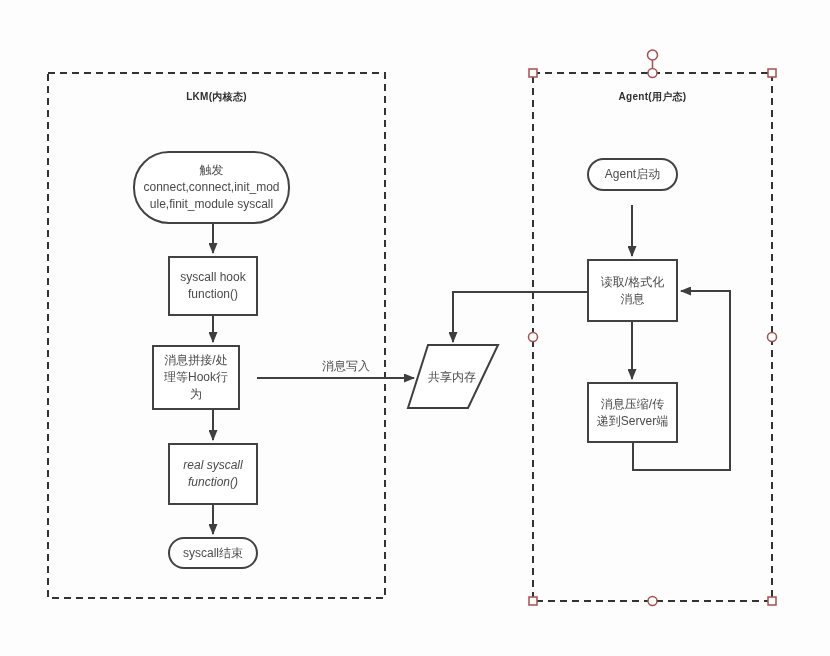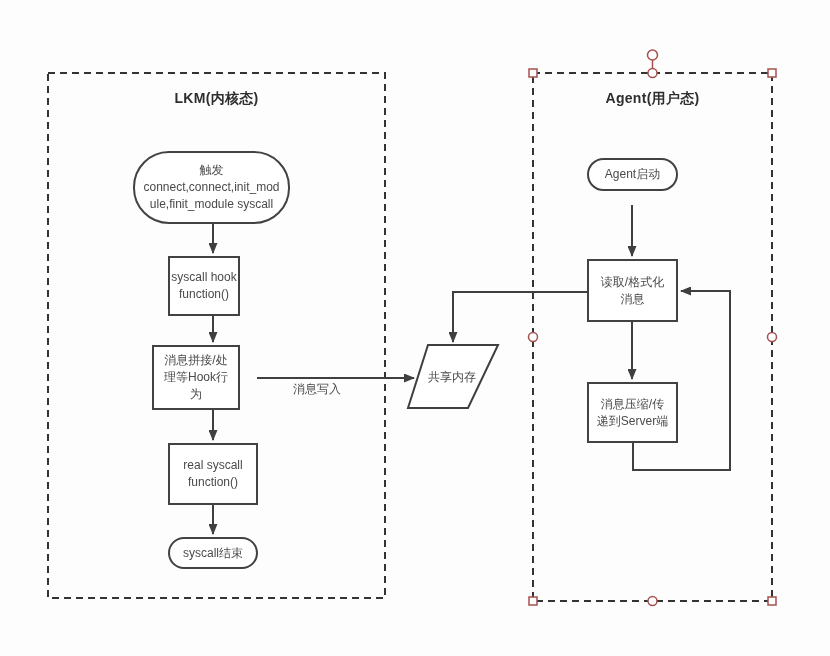"LKM(内核态)" .frame-title { font-size: 14px -> 10px }
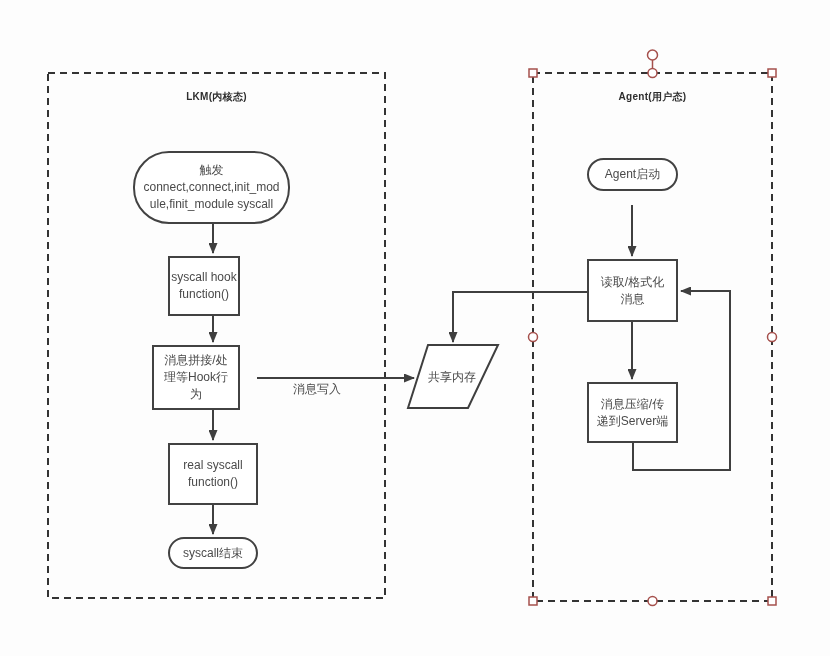"syscall hook" div.node { width: 72px -> 90px }
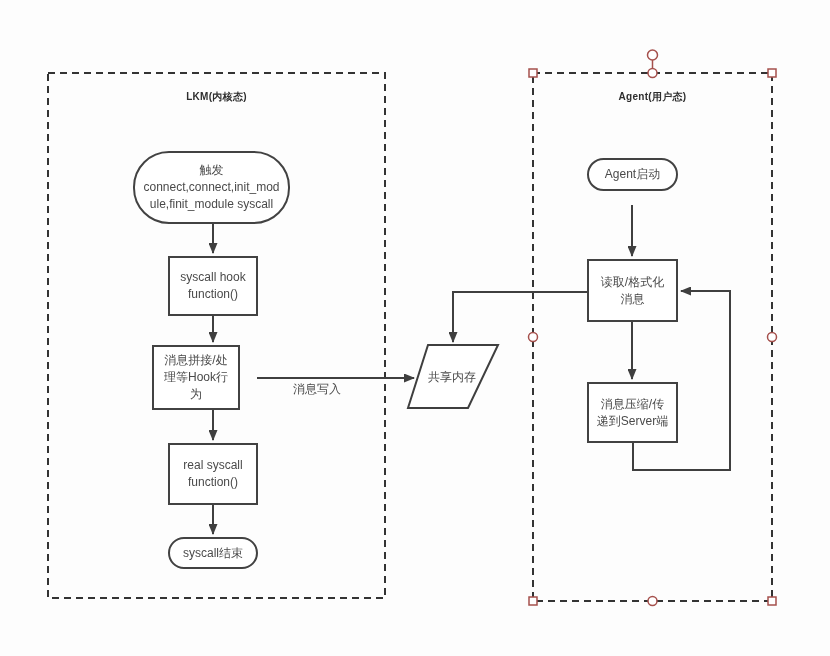"消息写入" div.float-label { left: 272px -> 301px; margin-top: 23px -> none }
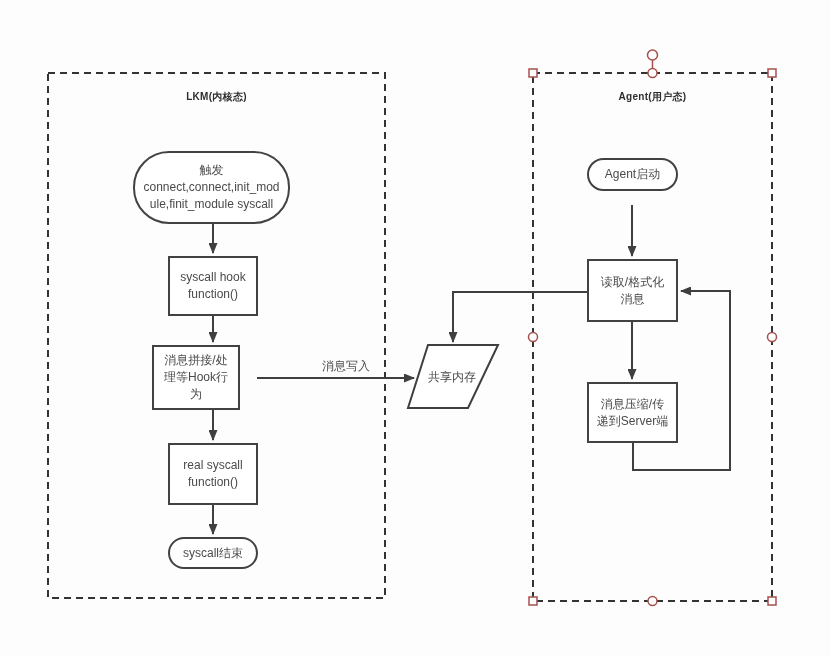"real syscall" div.node { font-style: none -> italic }
